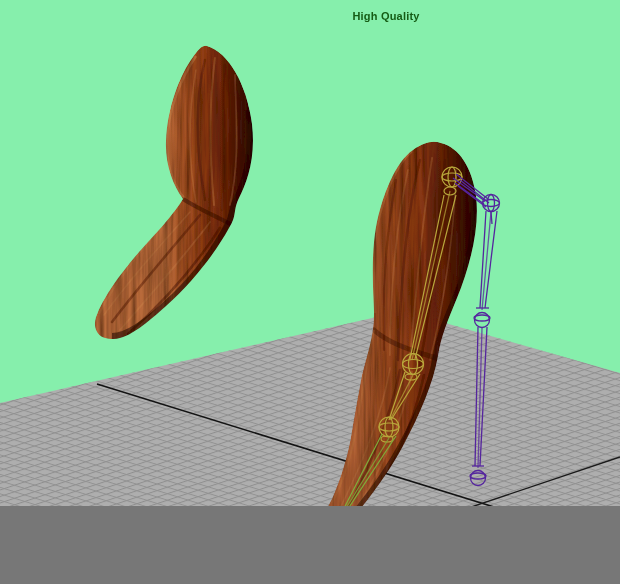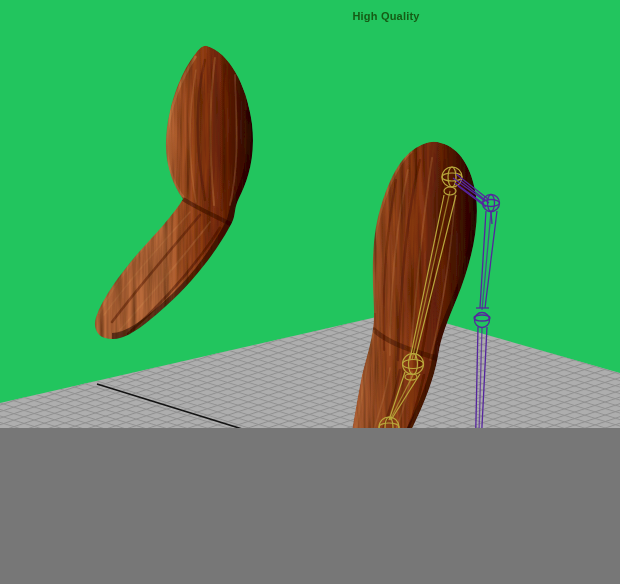"High Quality" .viewport { background: #22c55e -> #86efac; height: 428px -> 506px }
